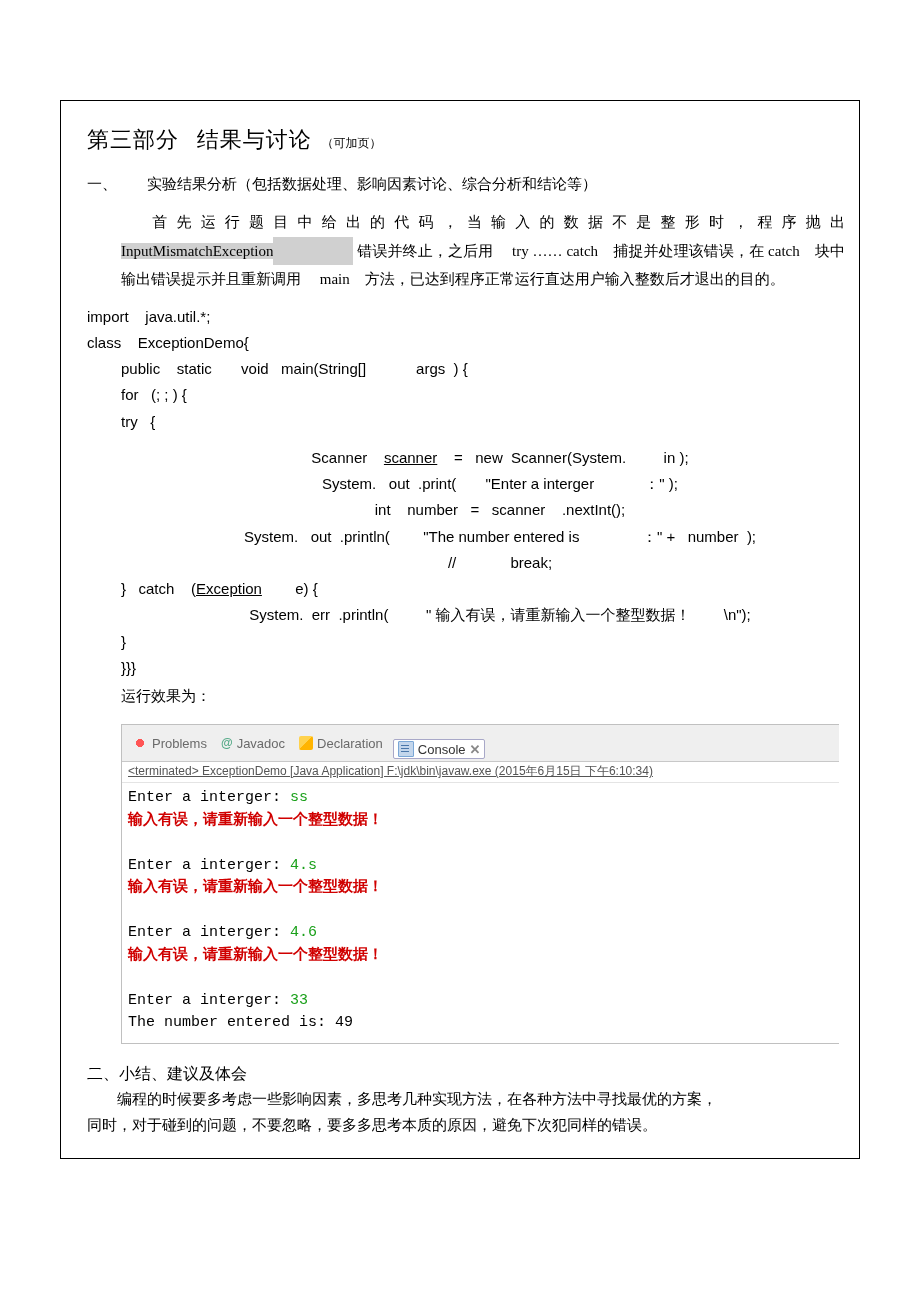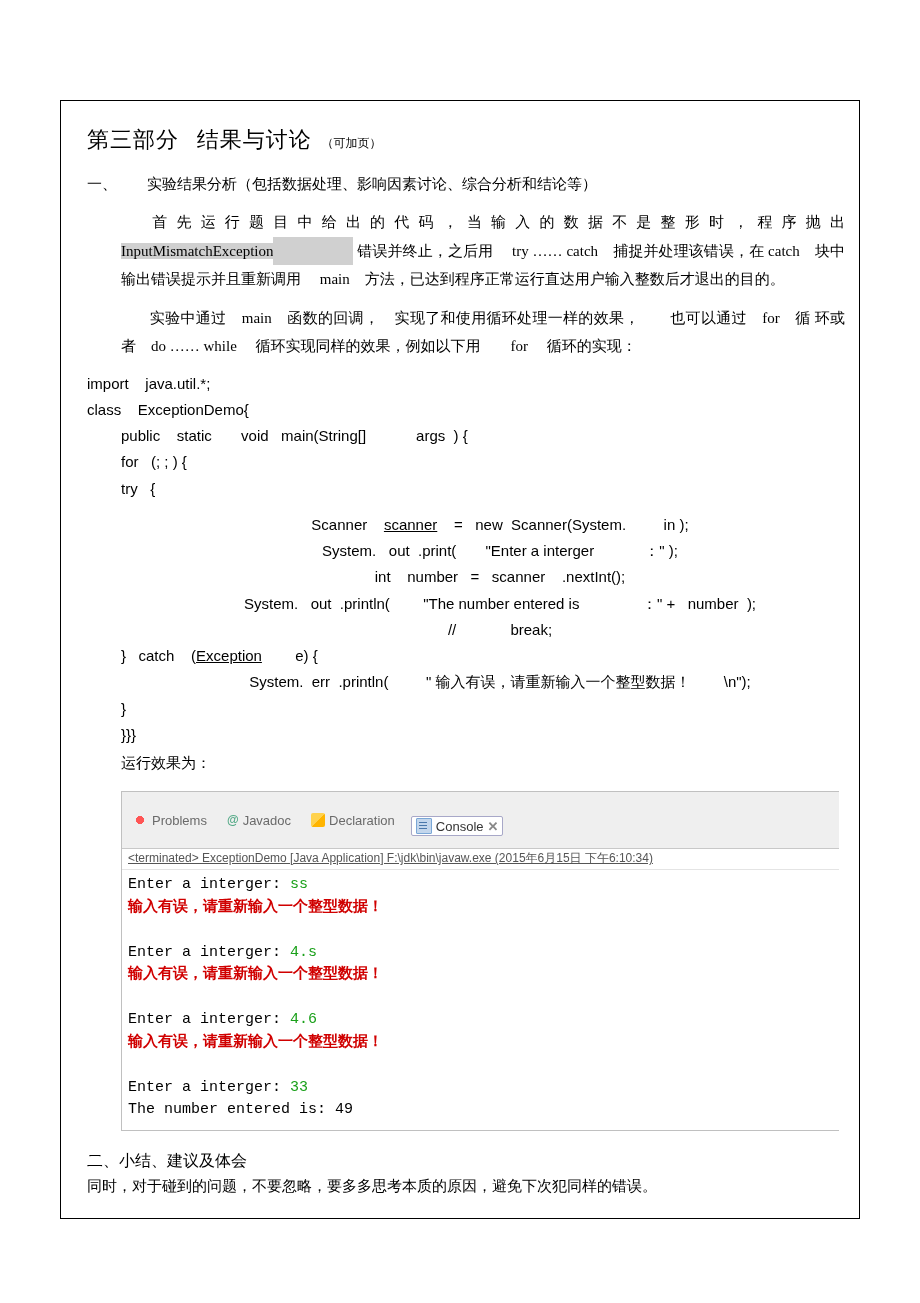"实验中通过 main 函数的回调， 实现了和使用循环处理一样的效果， 也可以通过" p.para { html: <p> <span></span><span>实验中通过 main 函数的回调， 实现了和使用循环处理一样的效果， 也可以通过 for 循</span> <span>环或者 do …… while 循环实现同样的效果，例如以下用 for 循环的实现：</span> </p> -> none }
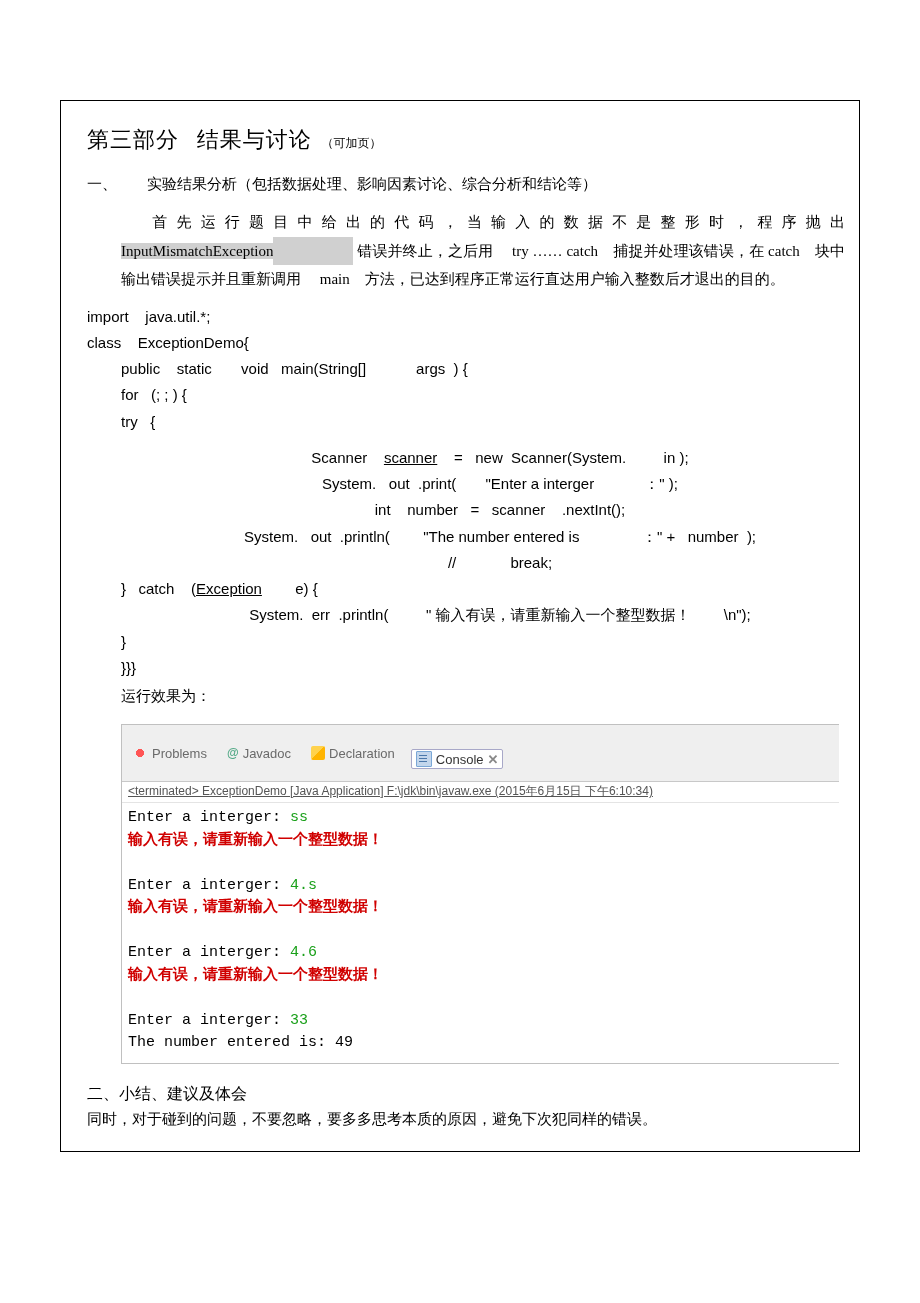"Problems" .tabbar { gap: 12px -> 6px; padding: 12px 6px -> 2px 6px }
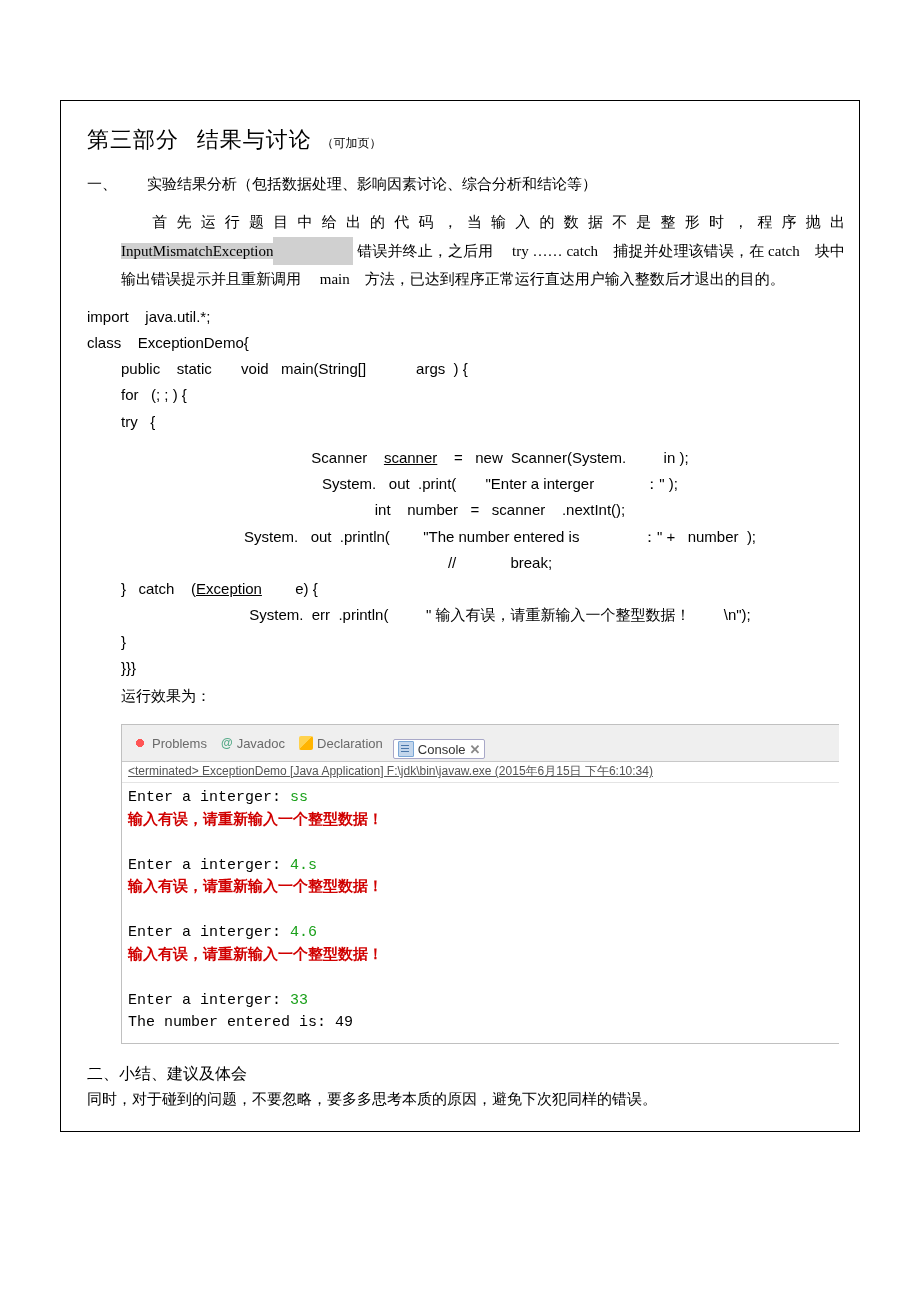"编程的时候要多考虑一些影响因素，多思考几种实现方法，在各种方法中寻找最优的方案，" div.p2 { html: none -> <div> 编程的时候要多考虑一些影响因素，多思考几种实现方法，在各种方法中寻找最优的方案，</div> }
